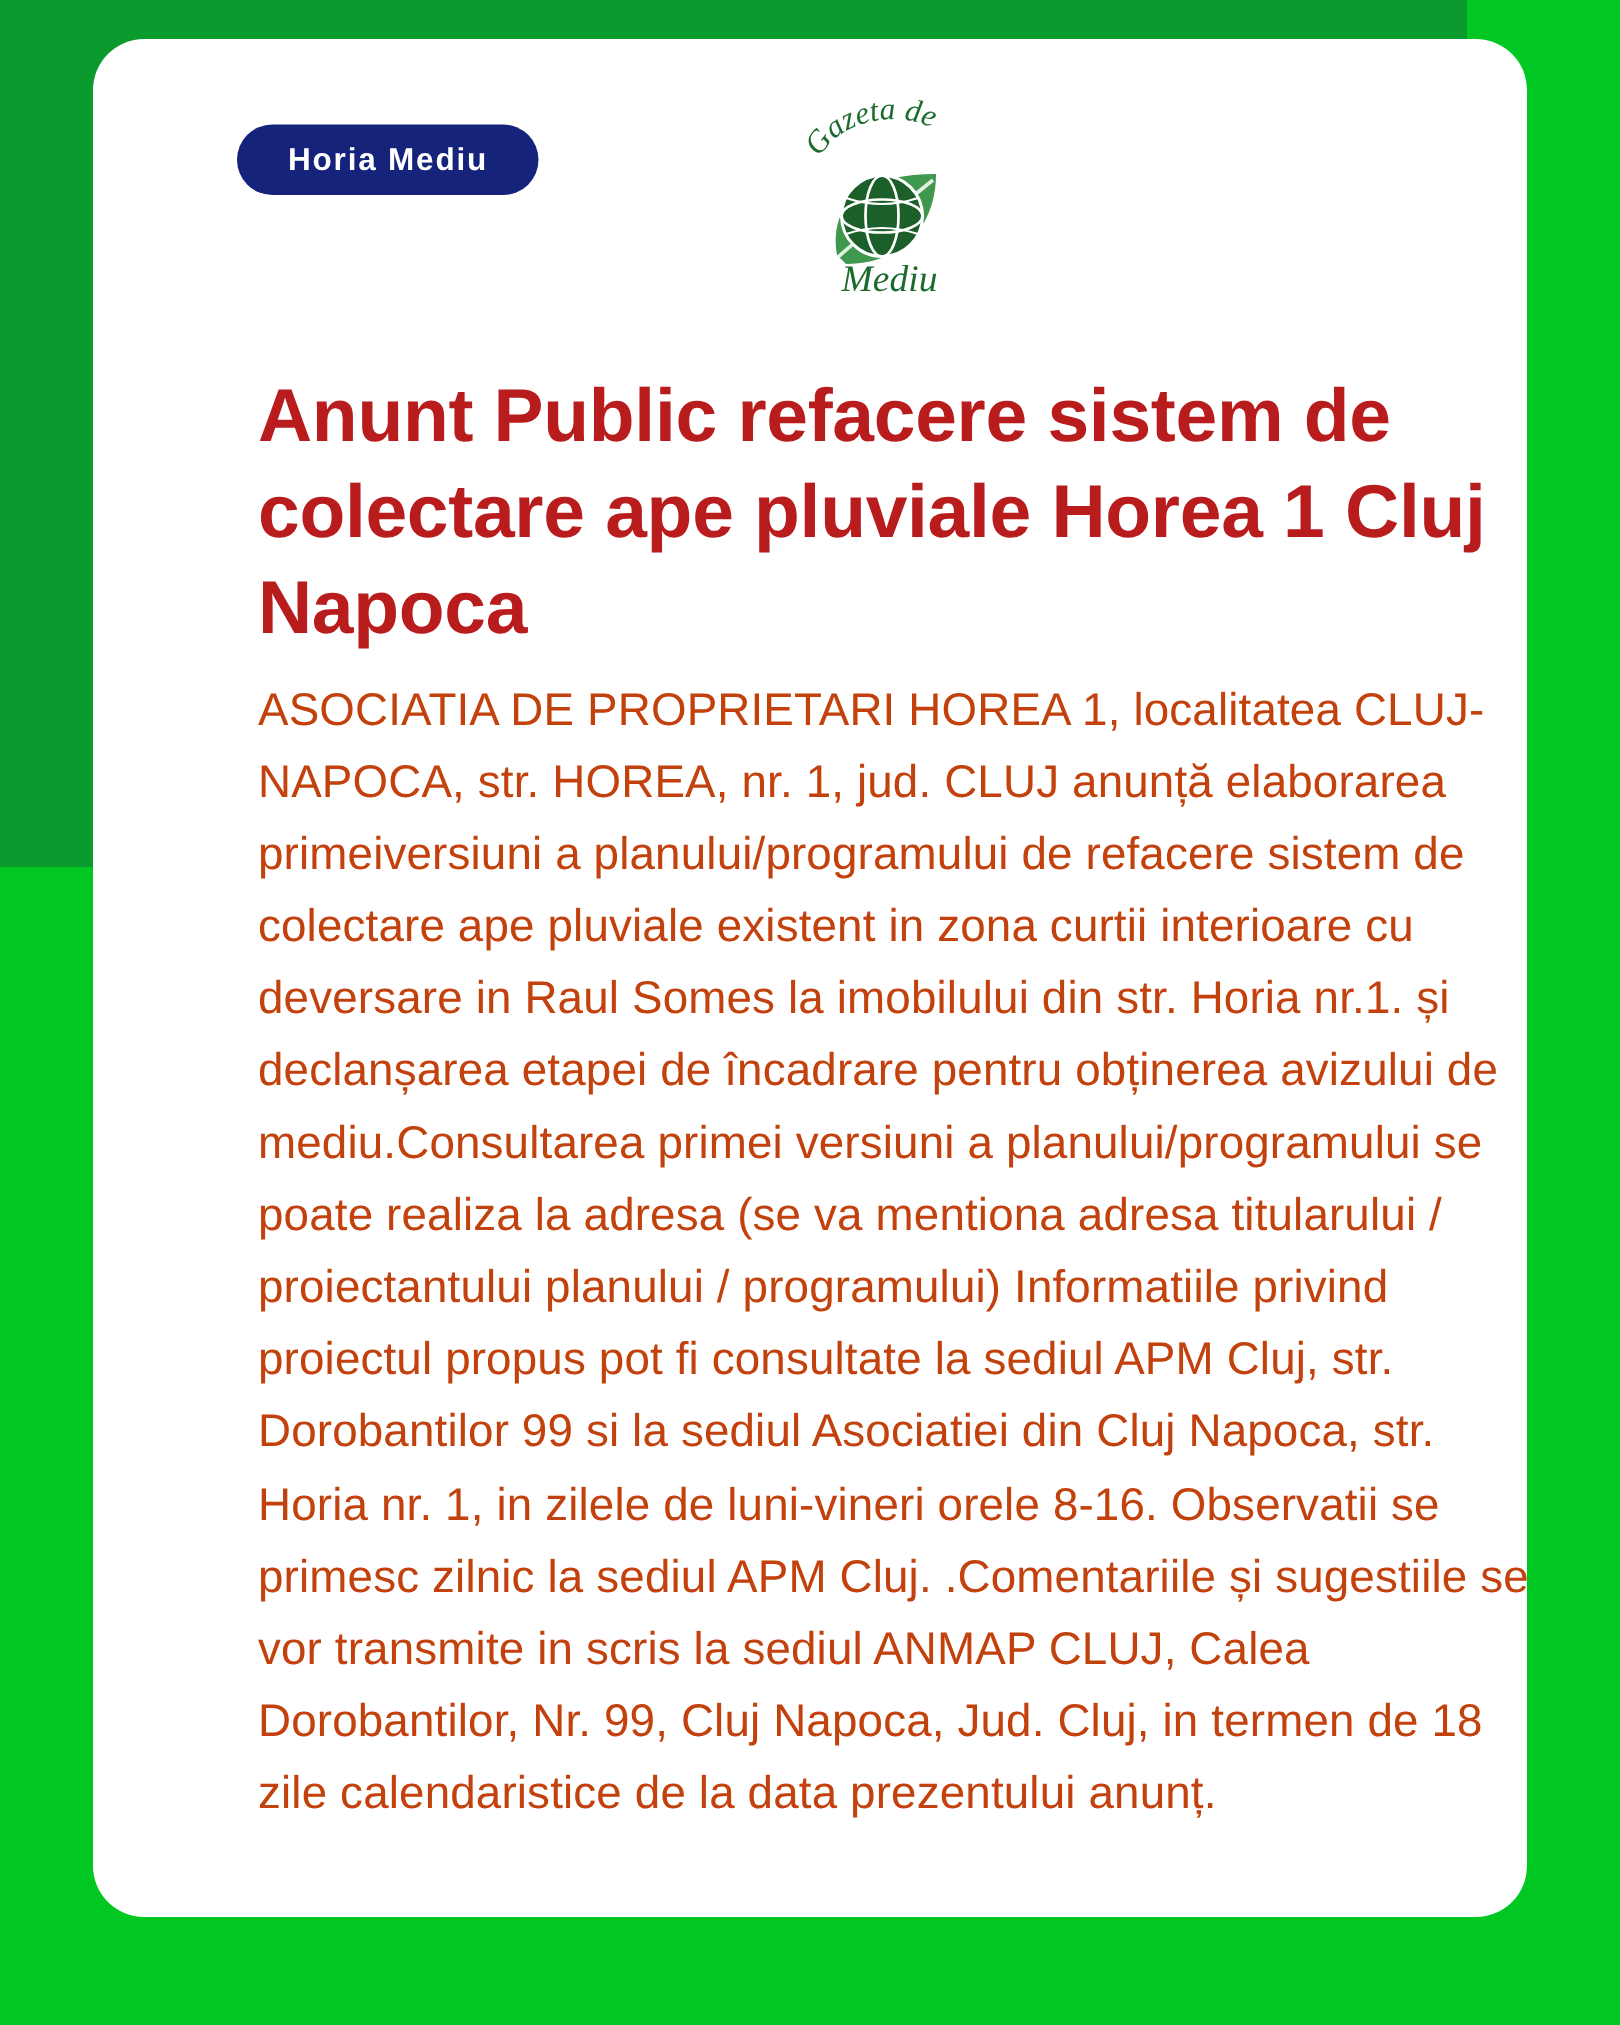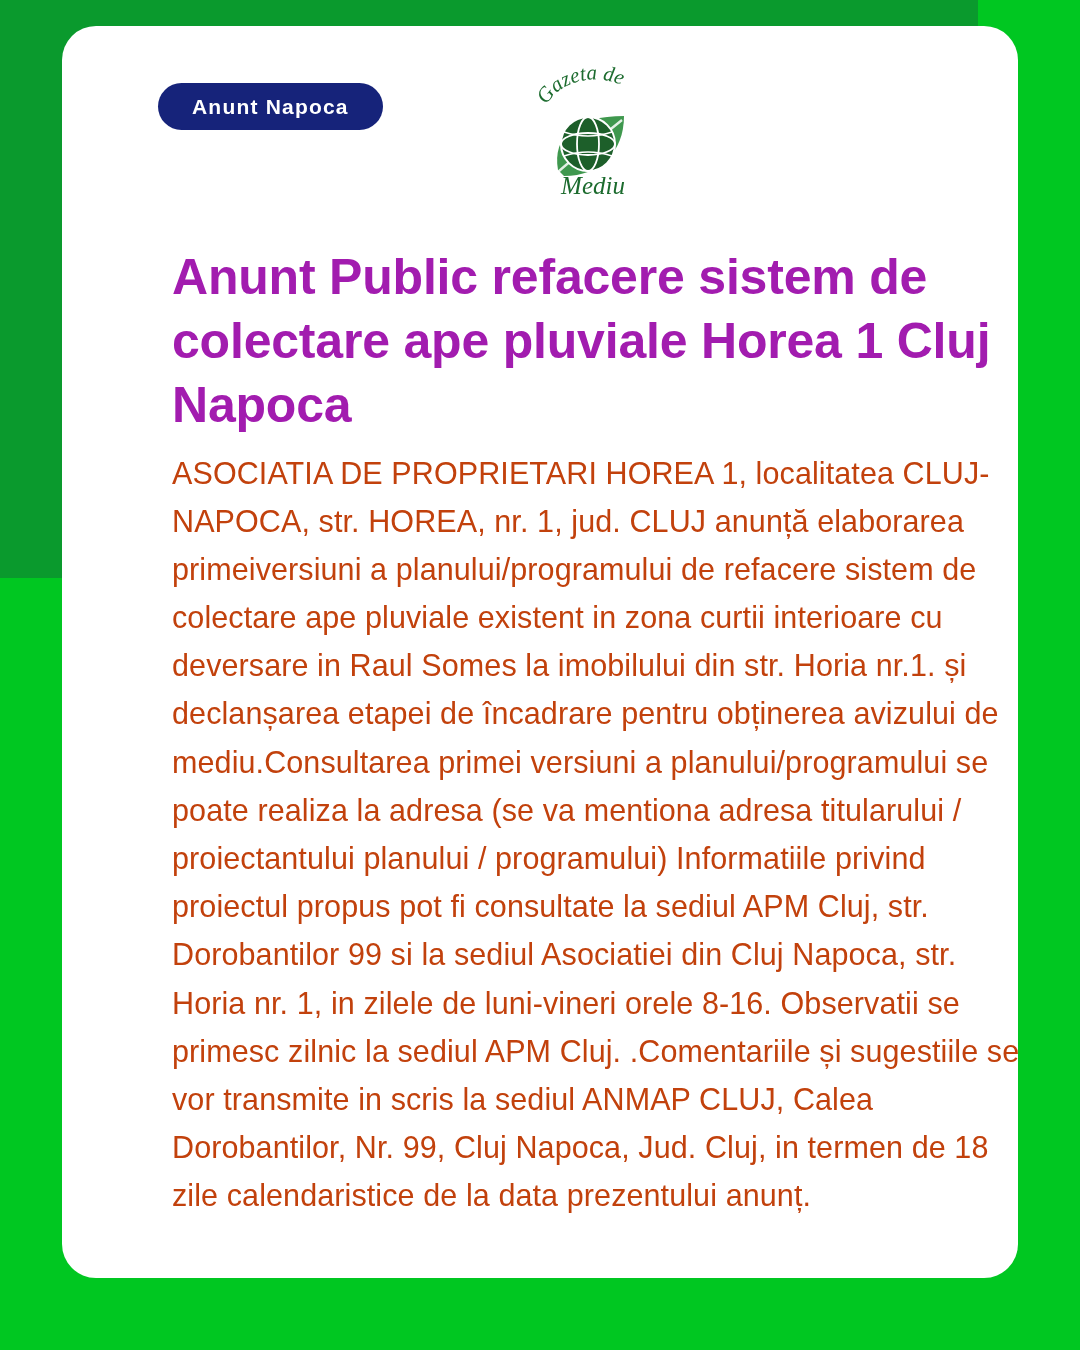"Anunt Napoca" div.badge { text: Anunt Napoca -> Horia Mediu }
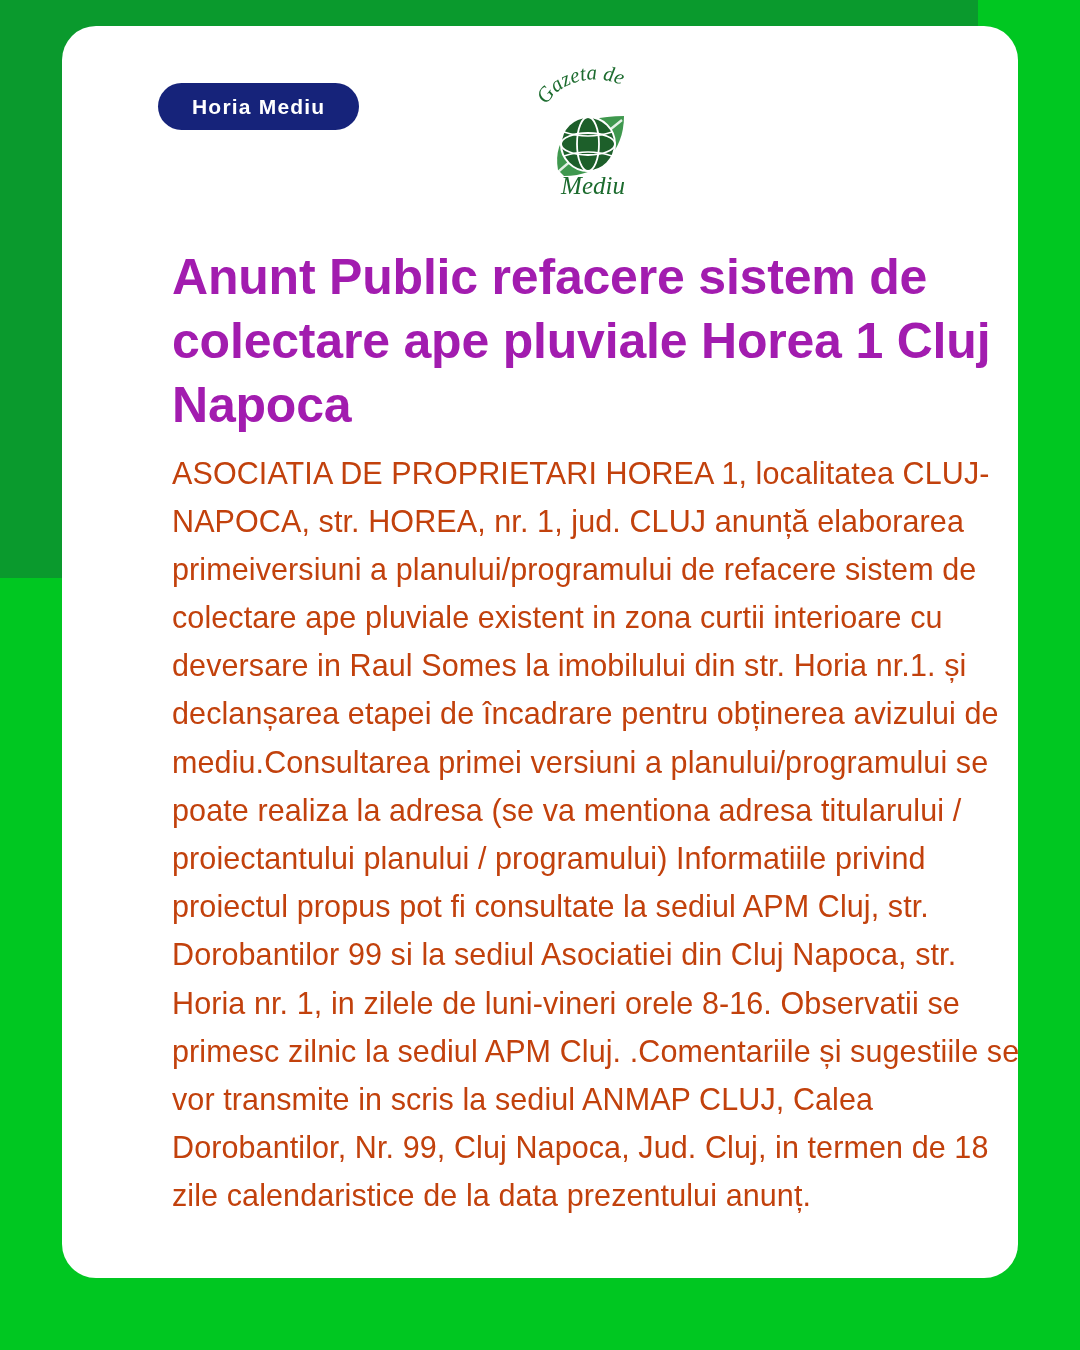"Anunt Public refacere sistem de" .title { color: #a21caf -> #b91c1c }
